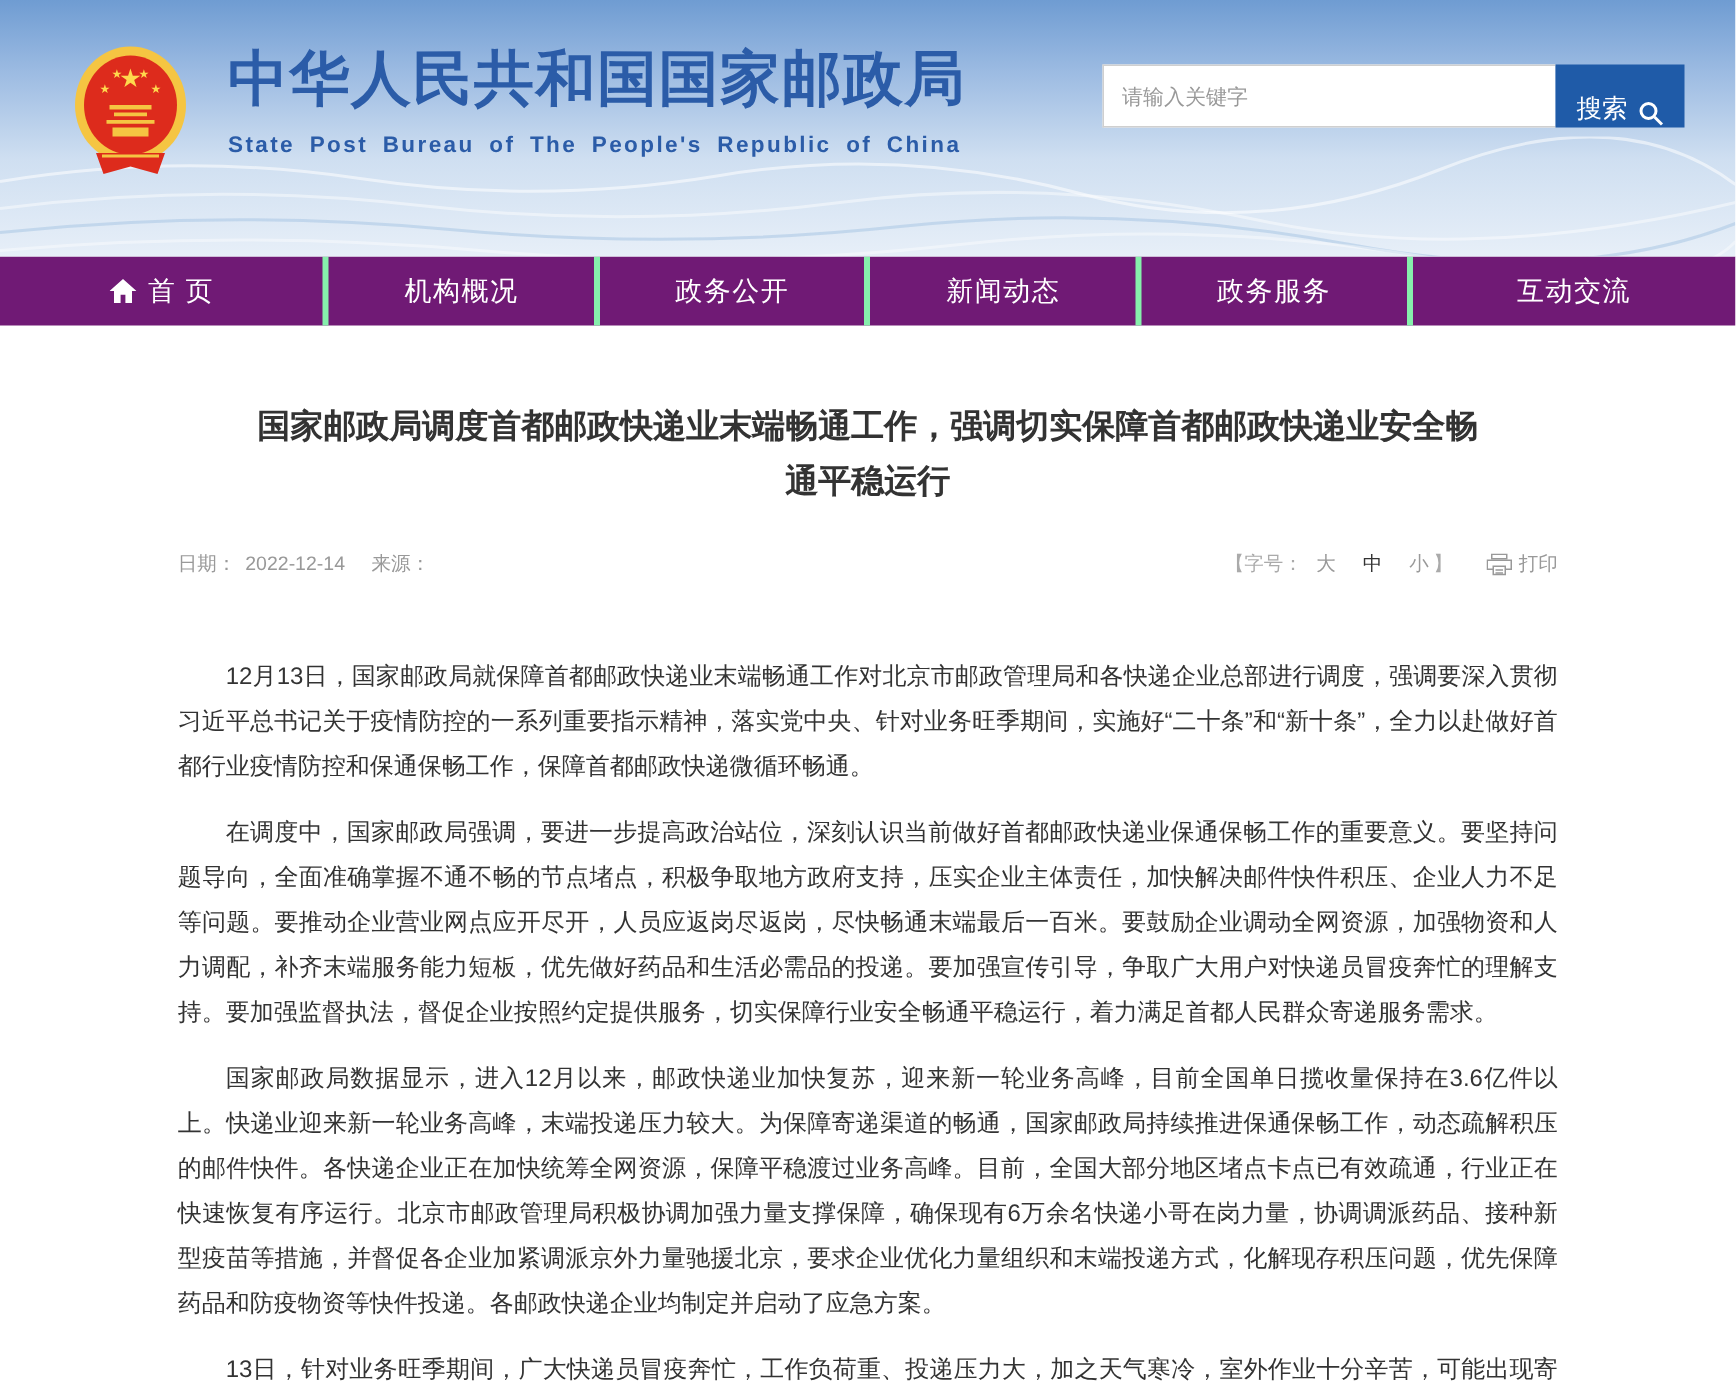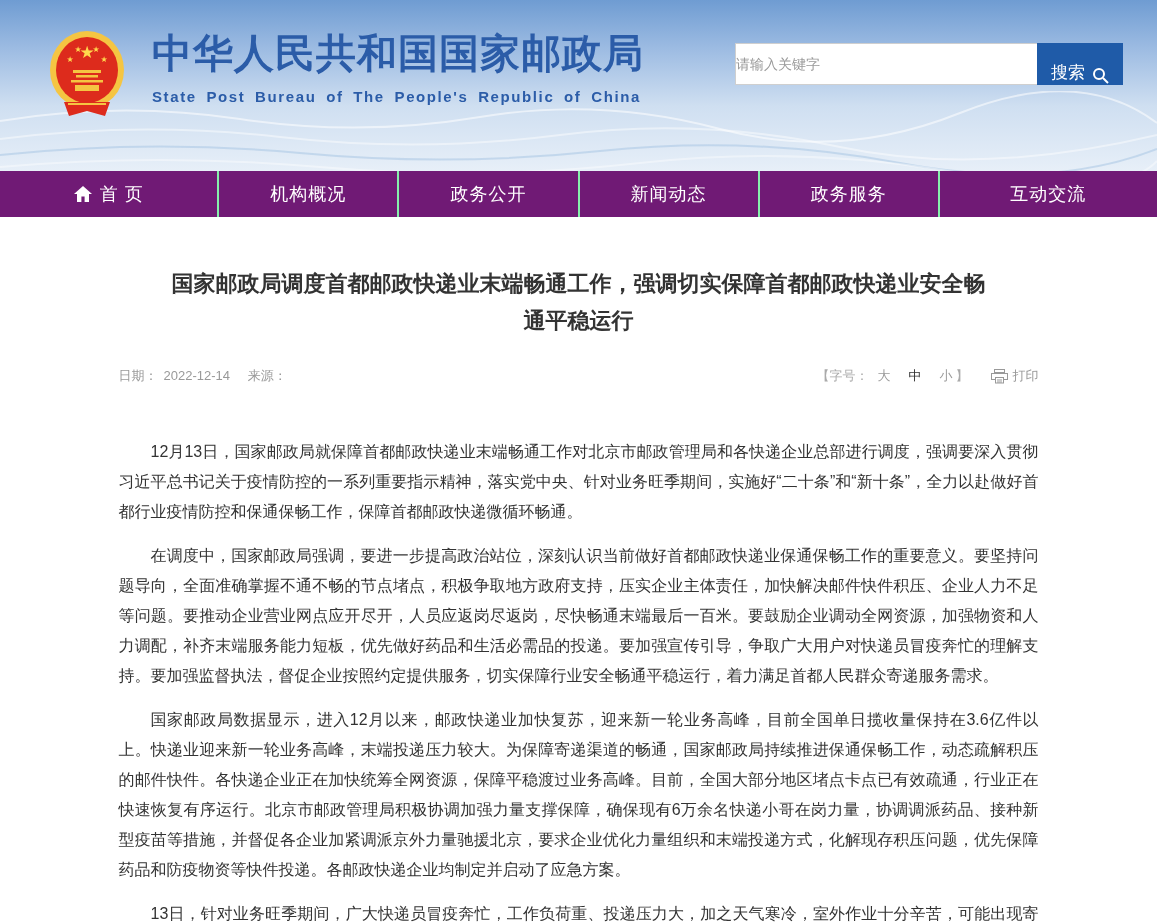"请输入关键字" .search-input { padding: 0 0 -> 0 12px }
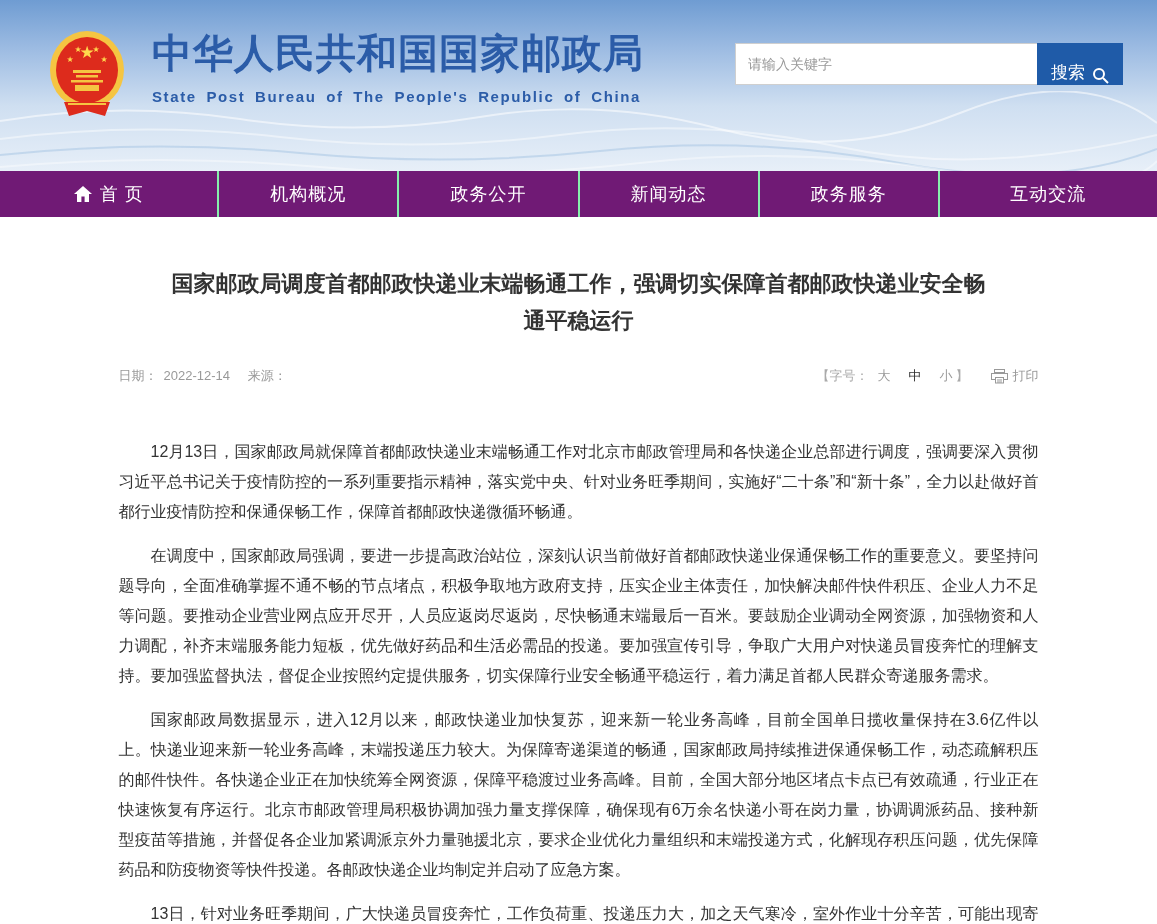"机构概况" .nav-item { border-left: 2px solid #86efac -> 4px solid #86efac }
